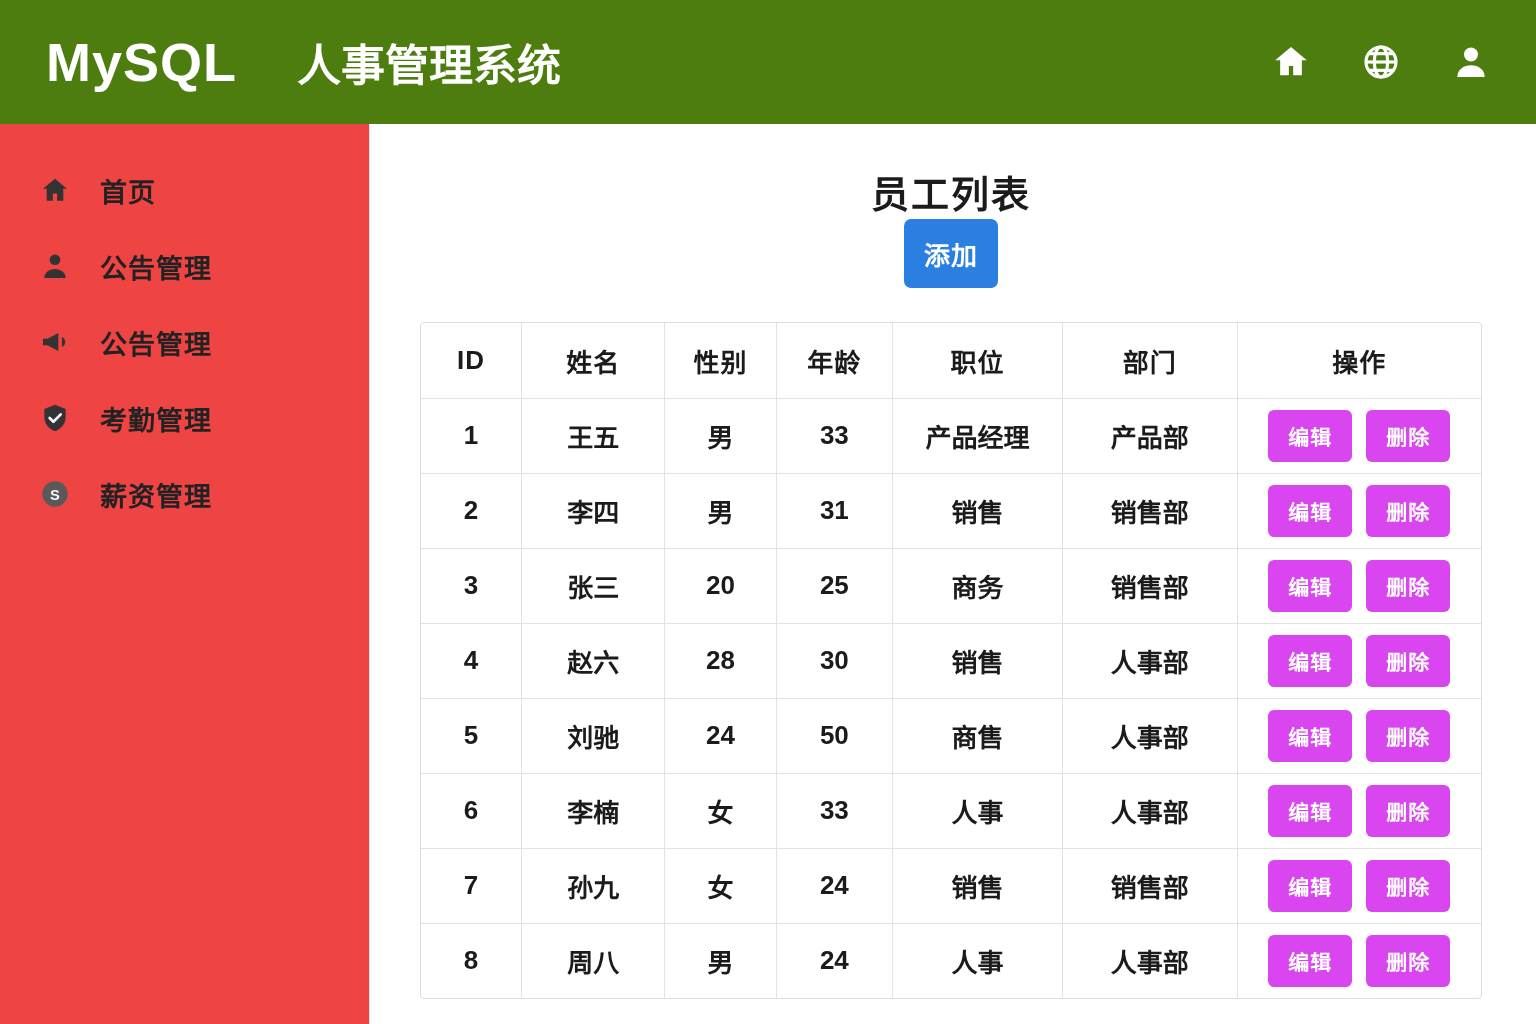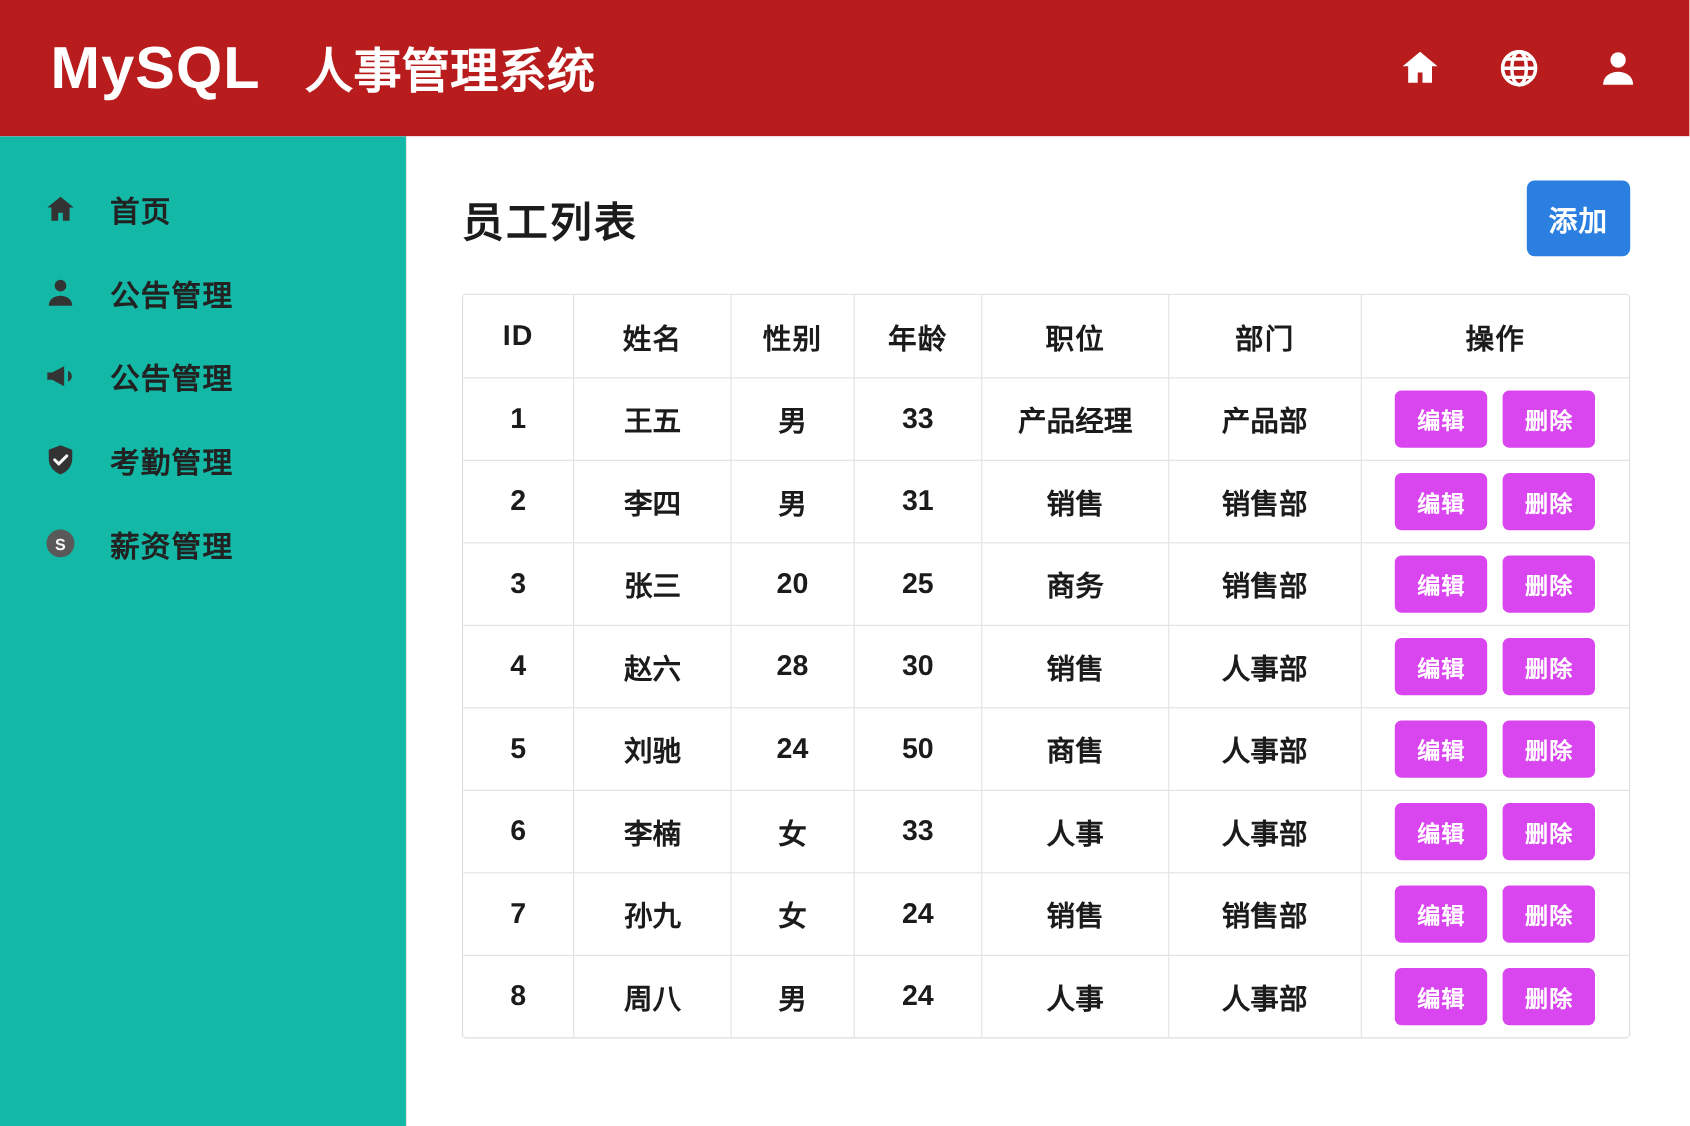"MySQL" .topbar { background: #b91c1c -> #4d7c0f }
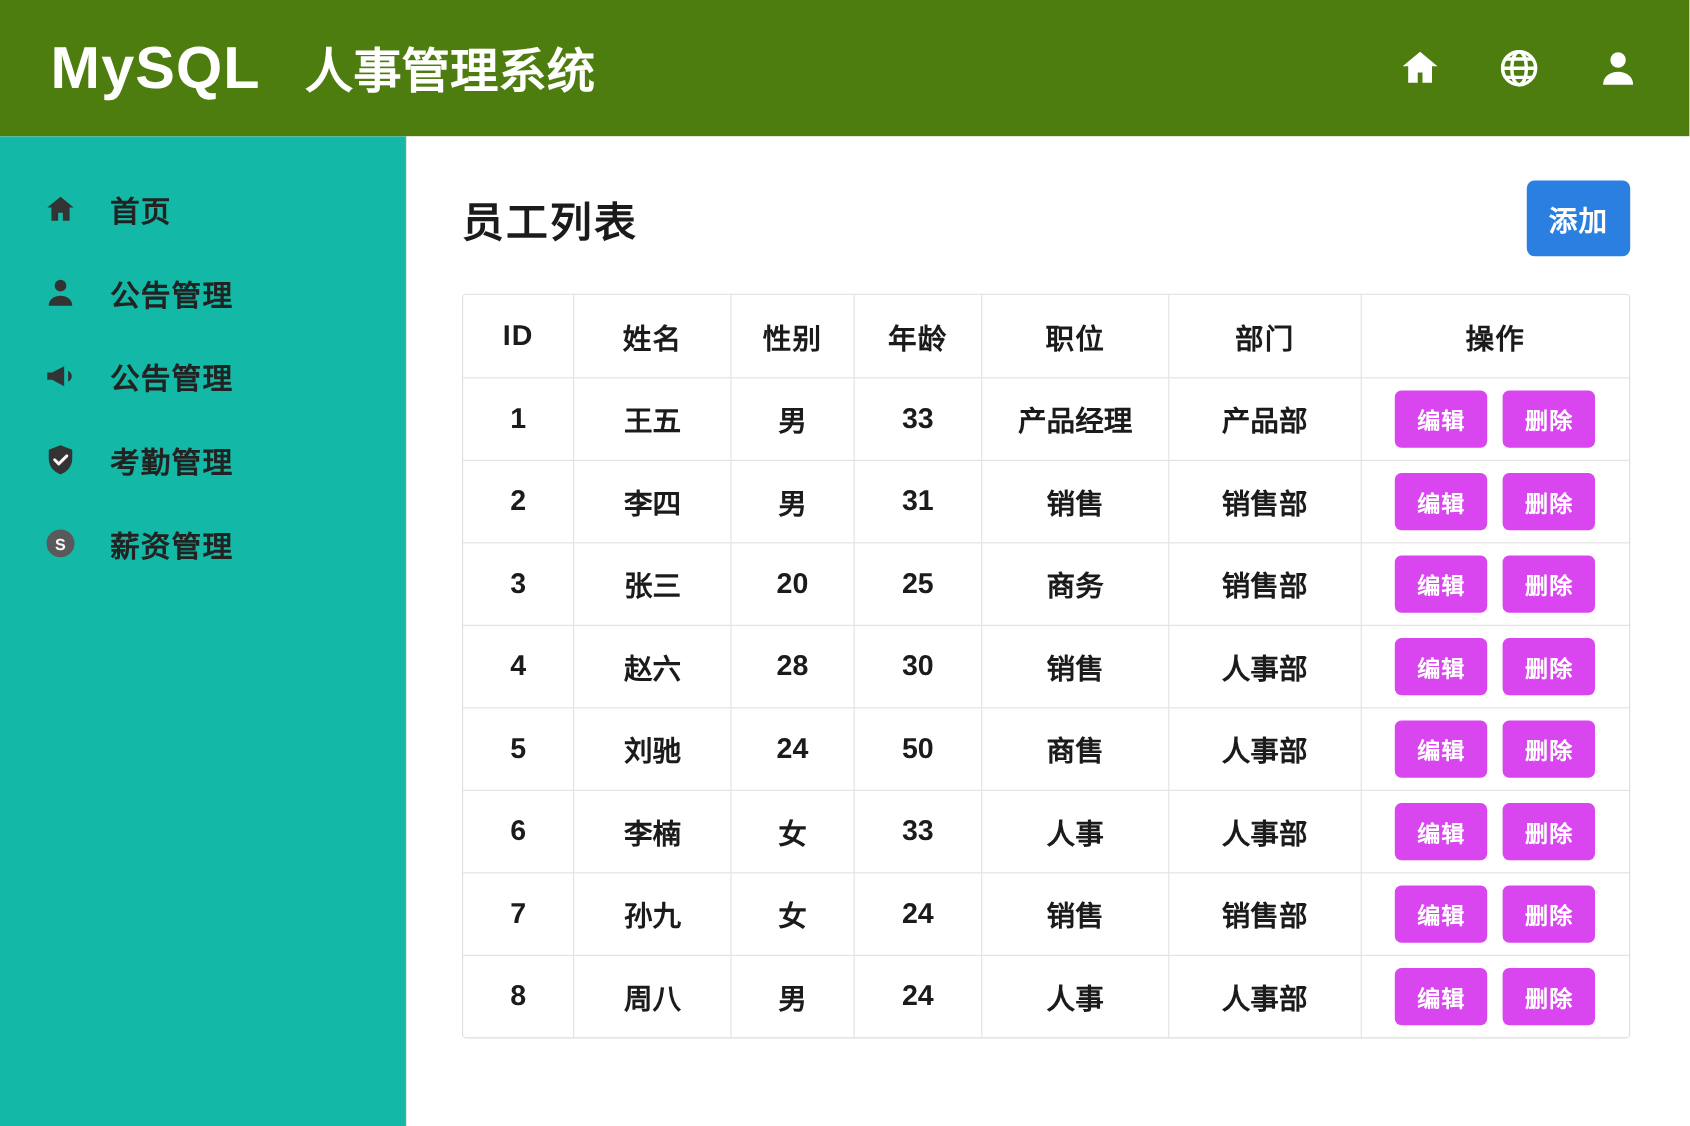"人事管理系统" .brand-title { margin-left: 40px -> 60px }
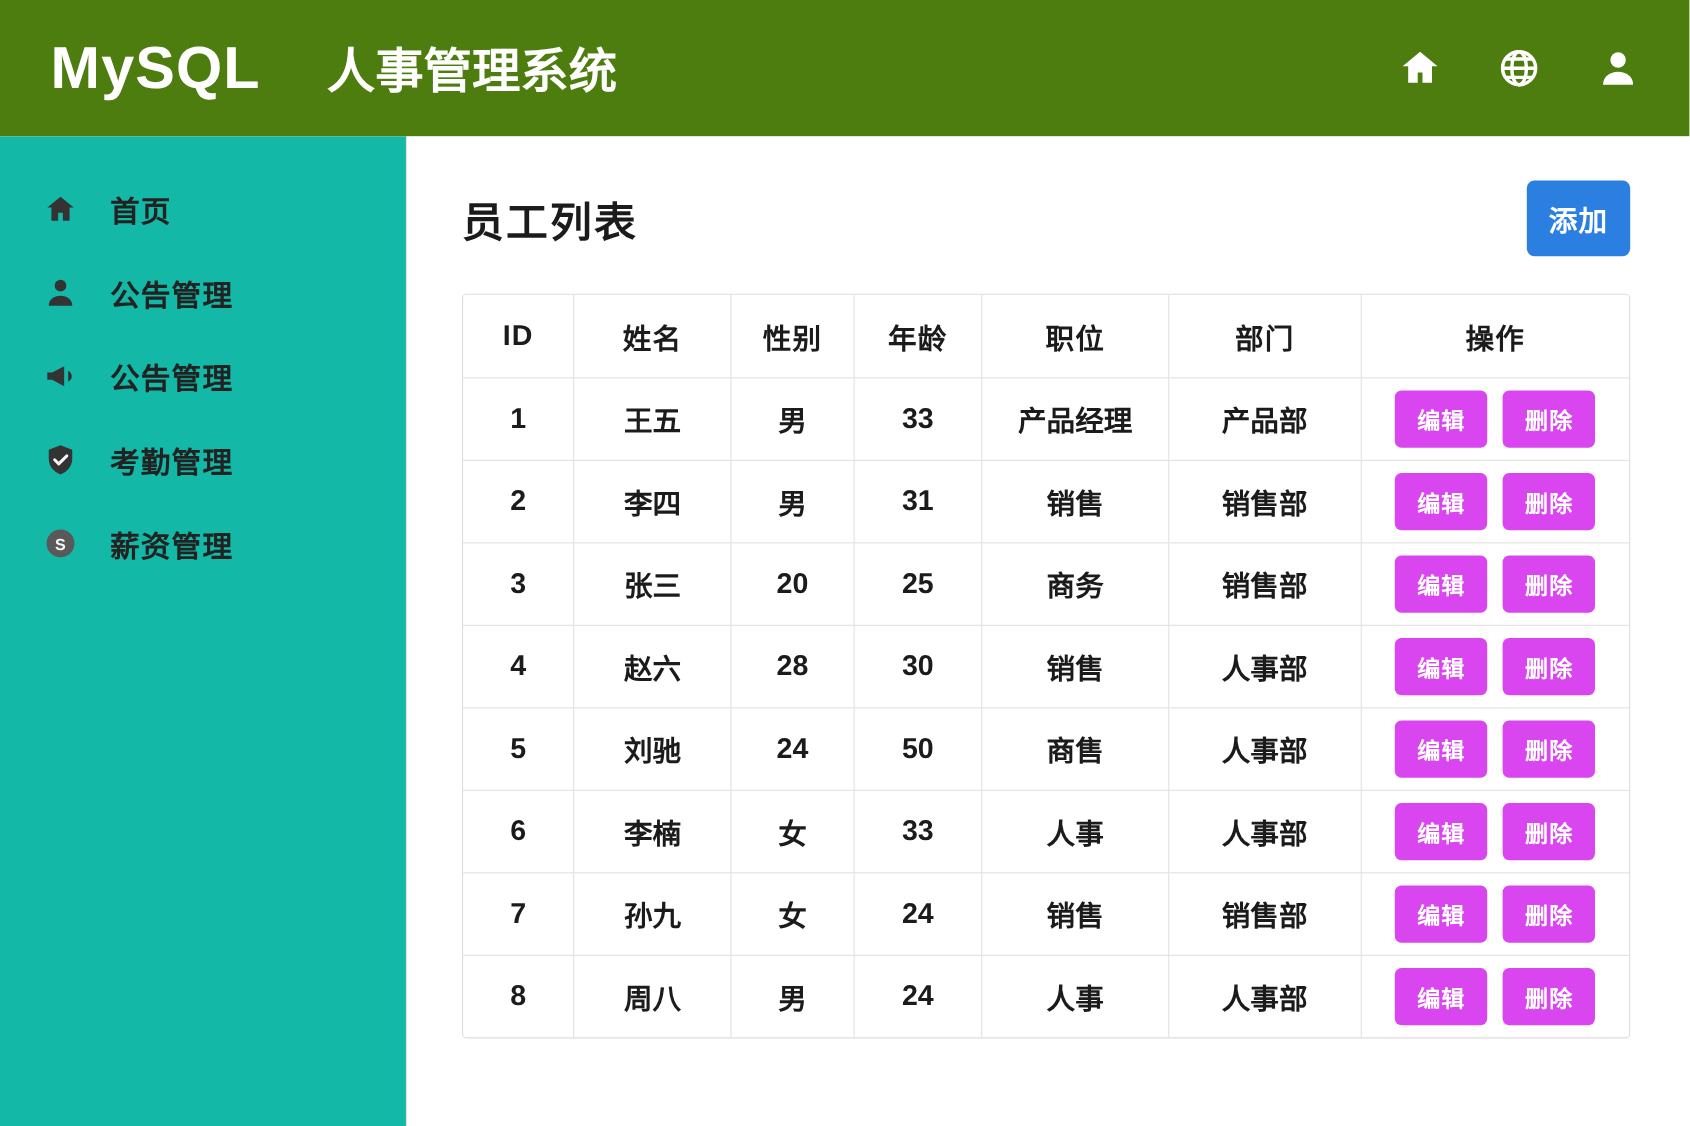"首页" .sidebar { background: #14b8a6 -> #ef4444 }
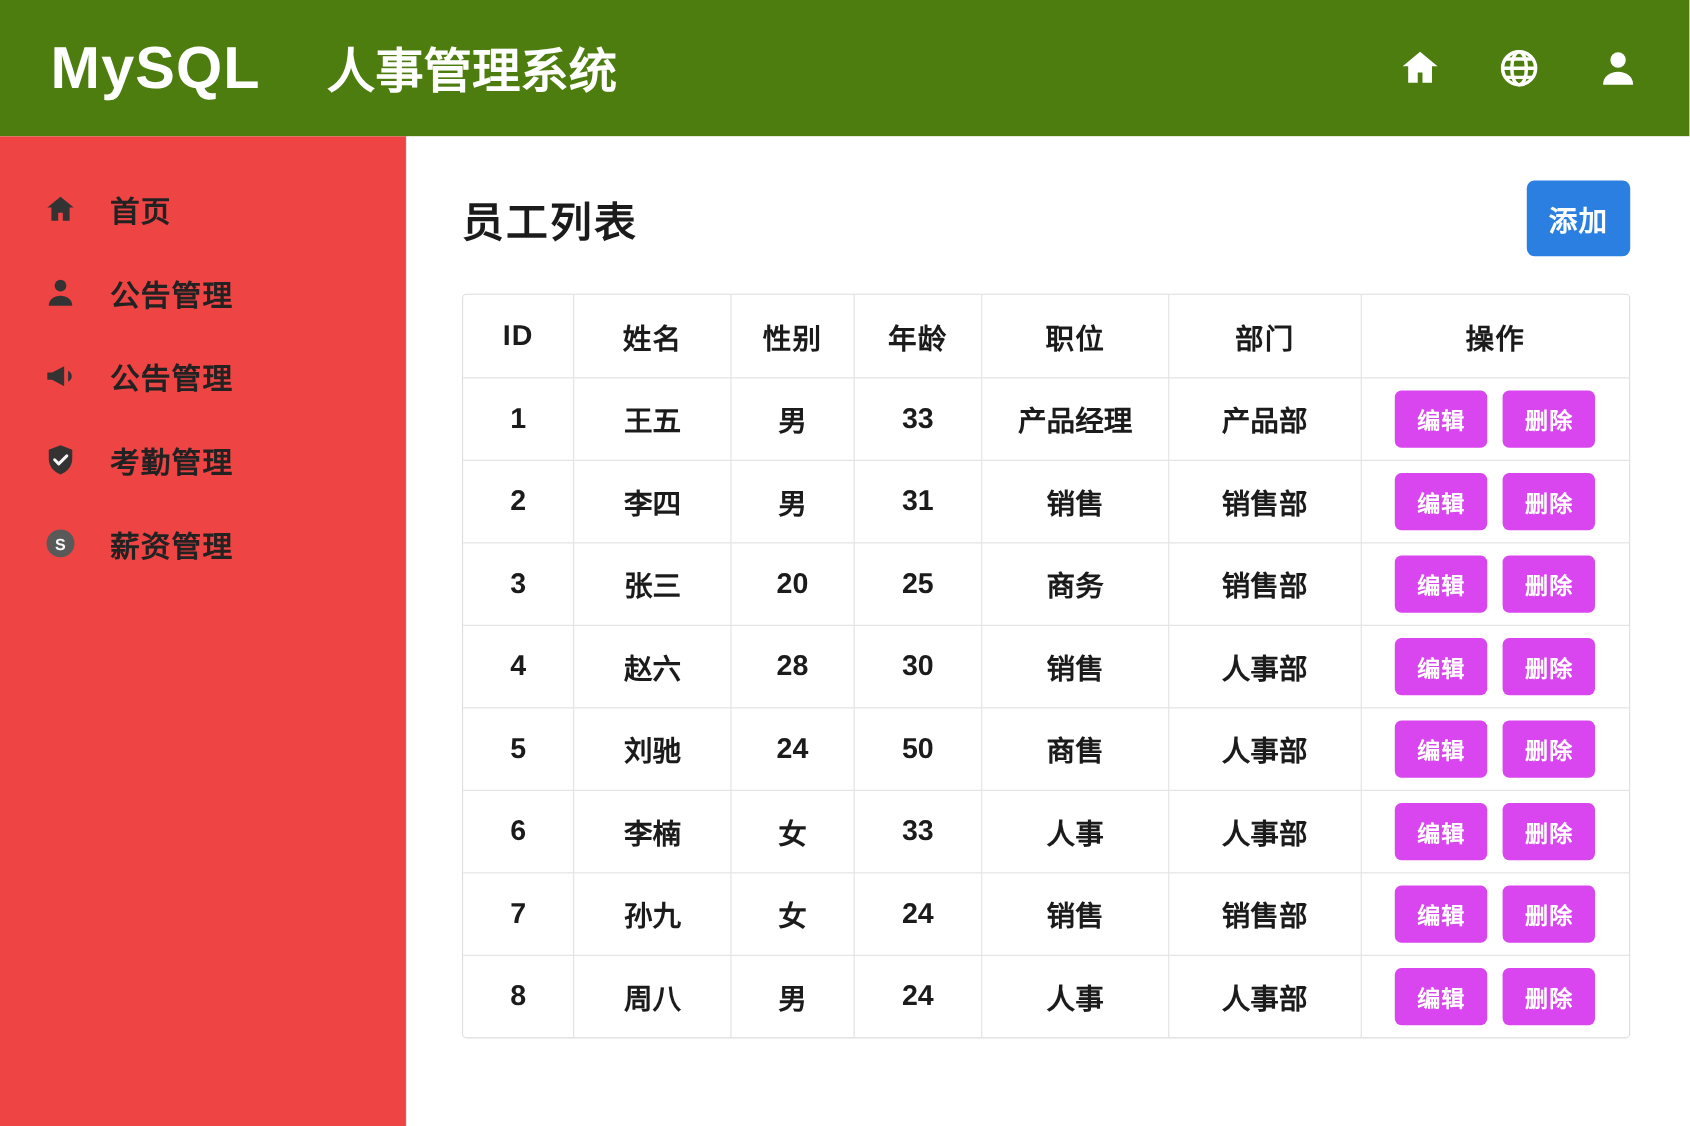"员工列表" .main-head { flex-direction: none -> column }
